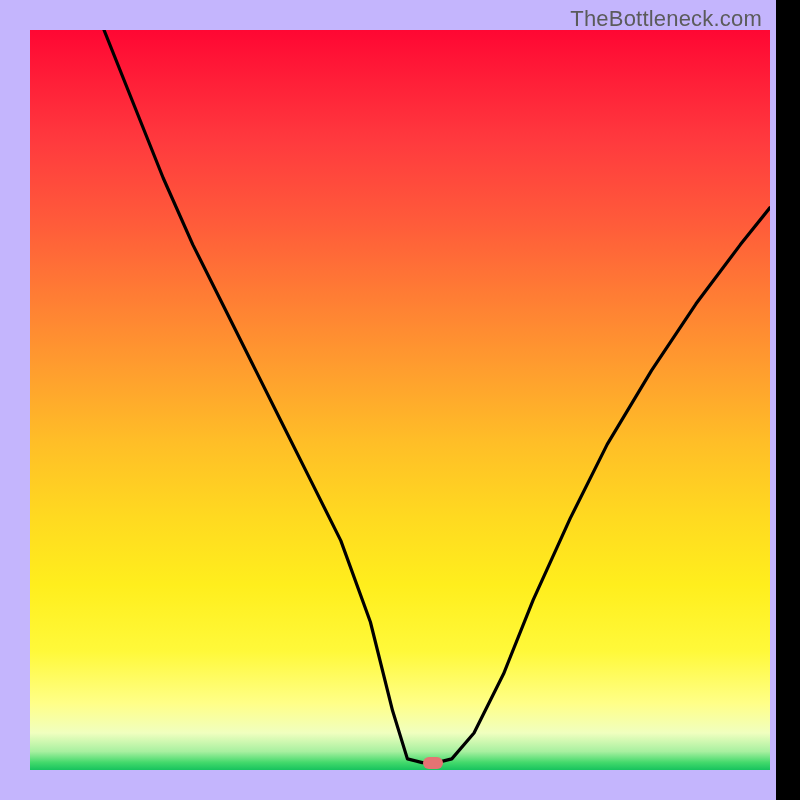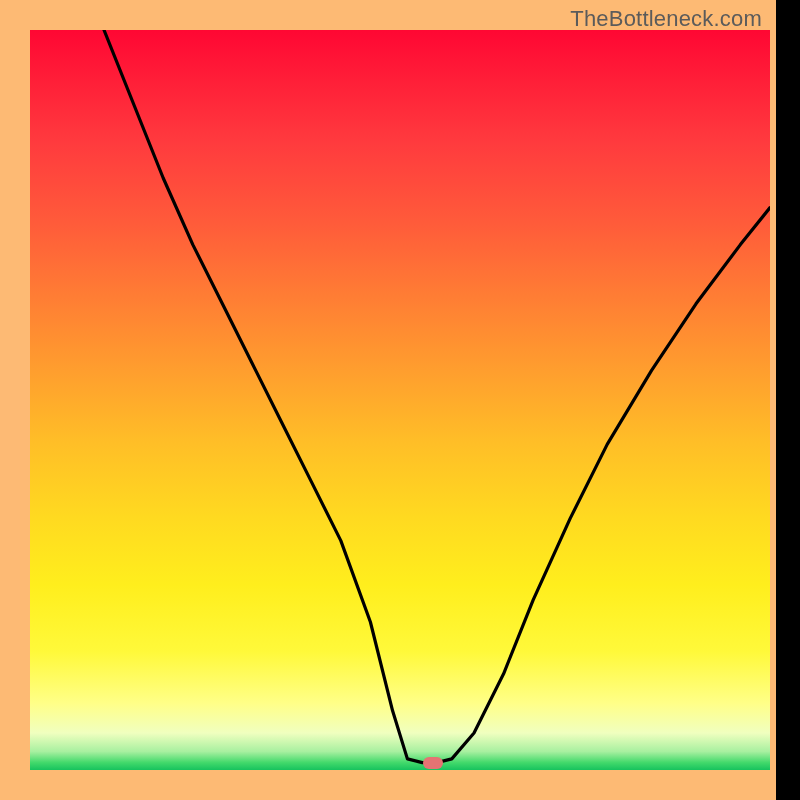"TheBottleneck.com" .frame { background: #fdba74 -> #c4b5fd }
